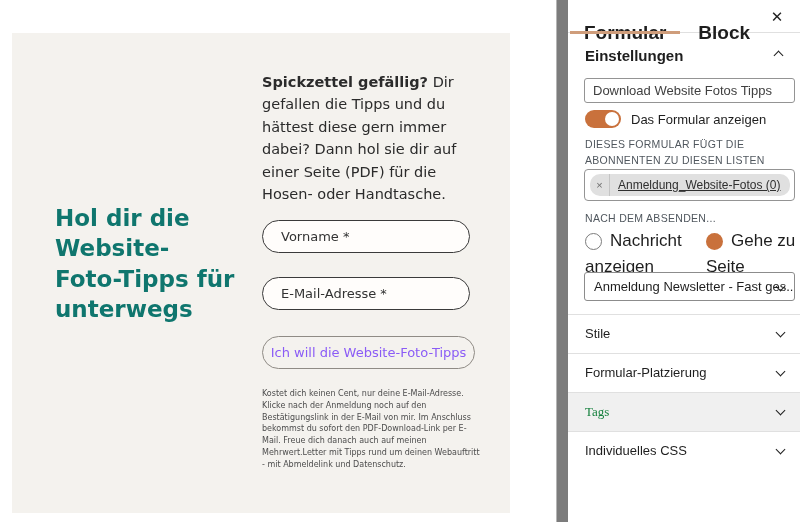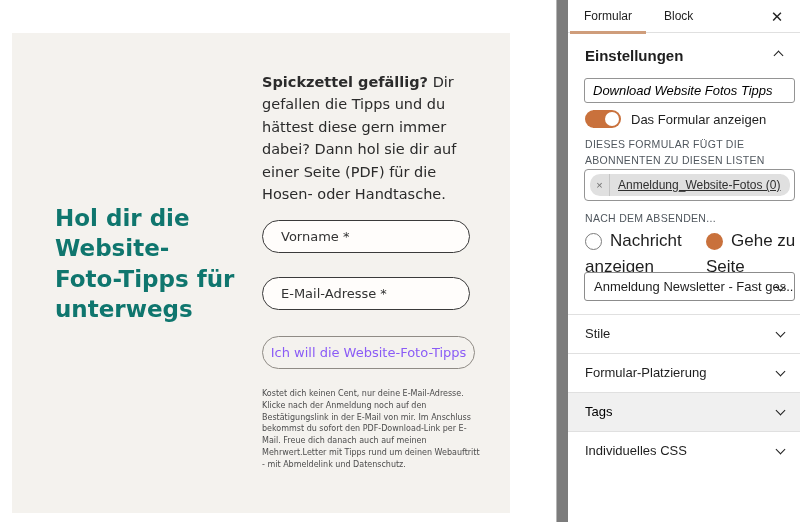"Formular" .tab { font-size: 12px -> 19px; font-weight: 400 -> 700; padding: 0 16px -> 16px 16px }
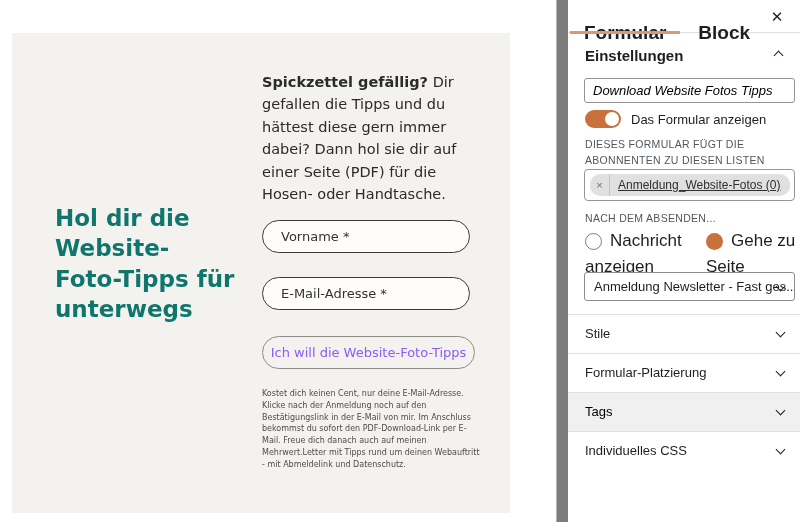"Download Website Fotos Tipps" .name-input { color: #000000 -> #404040; font-style: italic -> none }
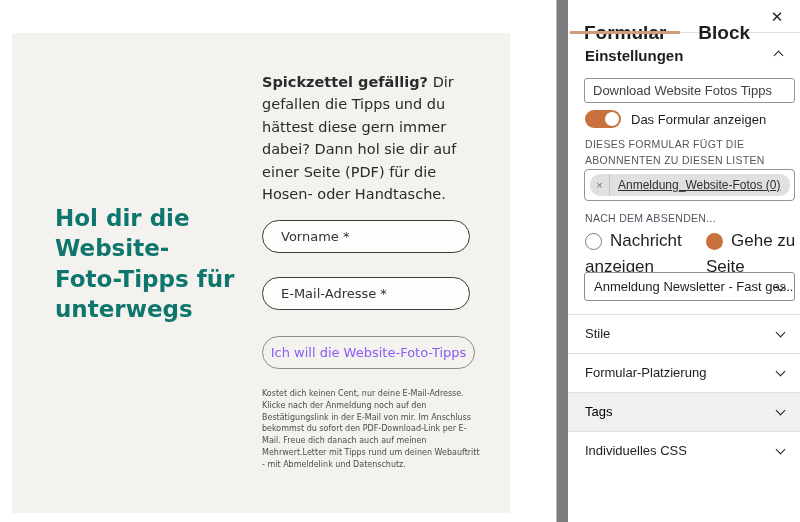"Tags" .acc-row.highlight .acc-label { color: #000000 -> #15803d; font-family: none -> Liberation Serif, serif }
